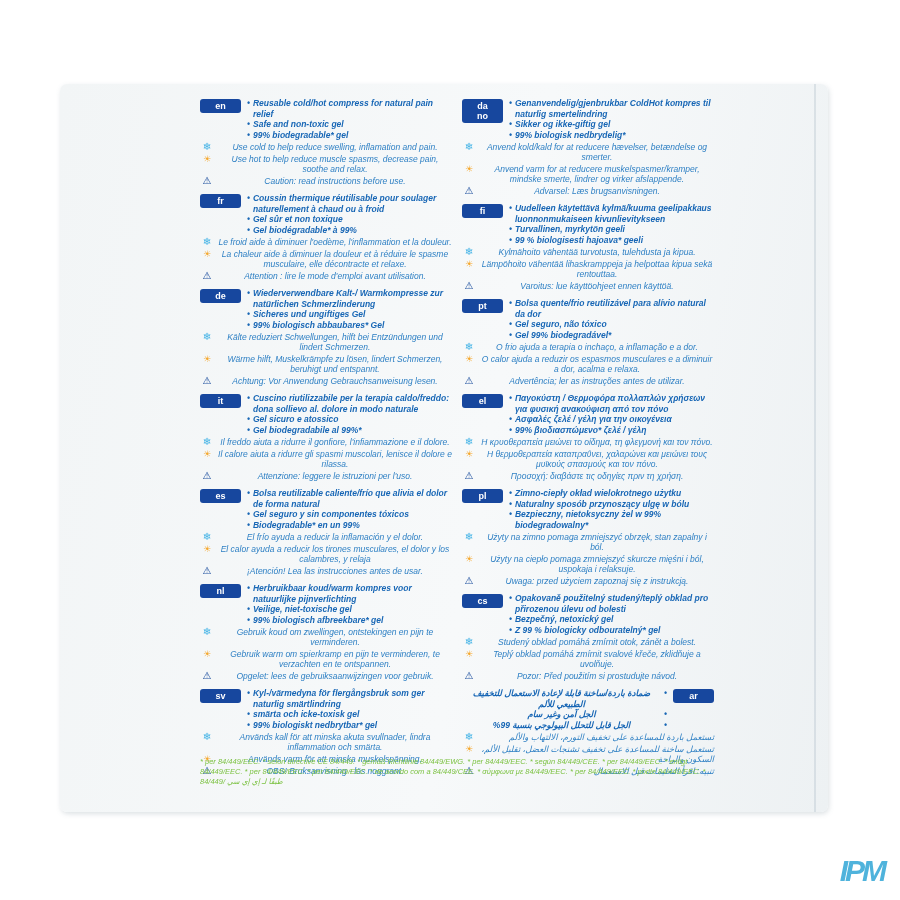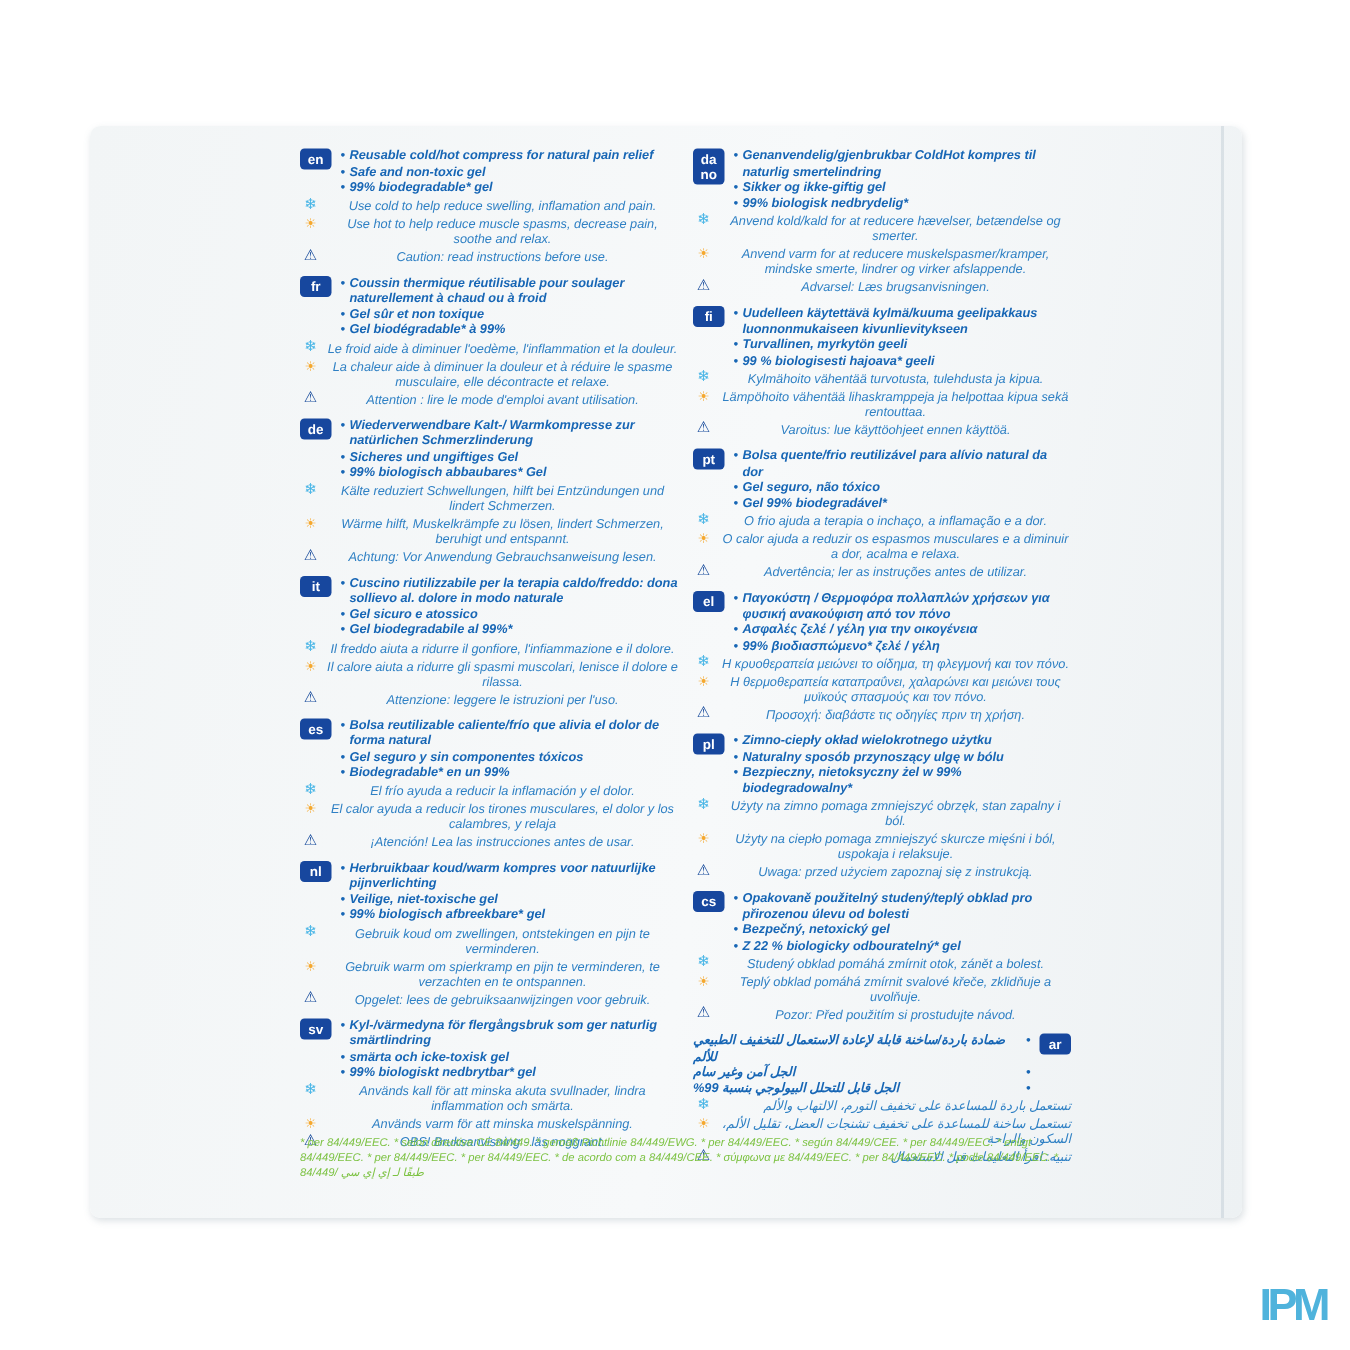"en" .badge { padding: 2px 3px -> 2px 13px }
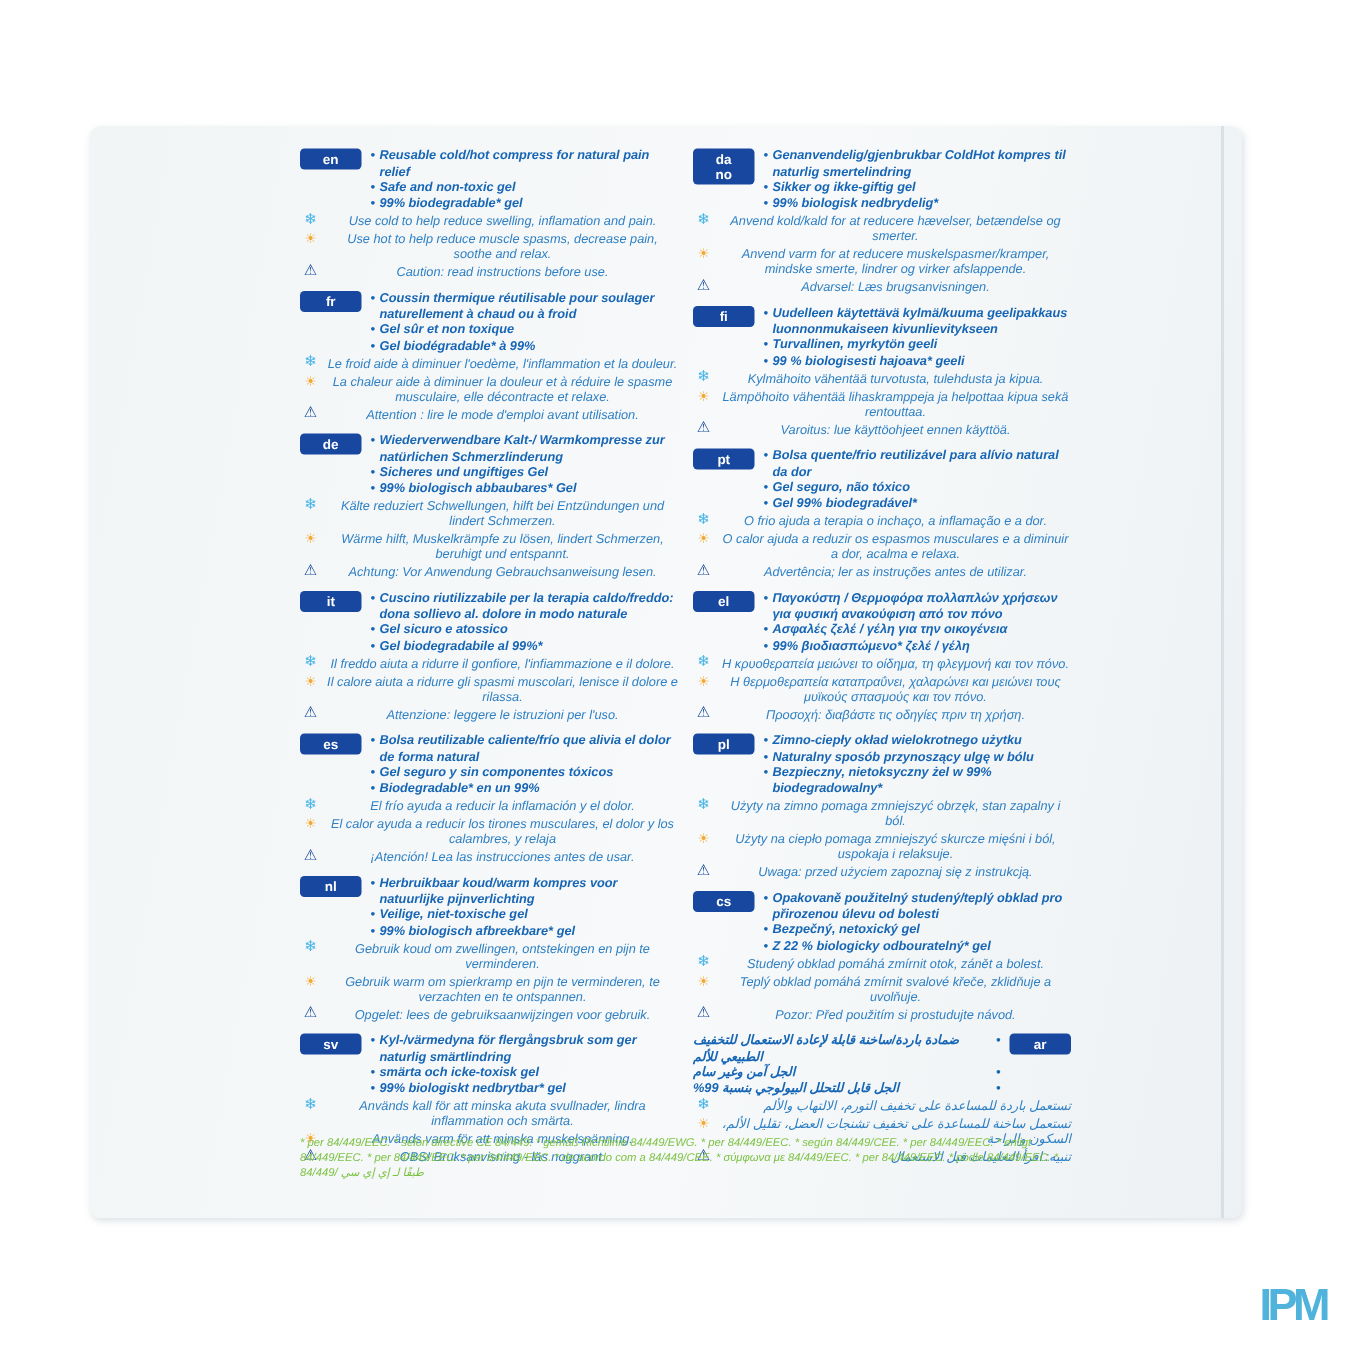"Z 22 % biologicky odbouratelný*" span.li-text { text: 22 -> 99 }
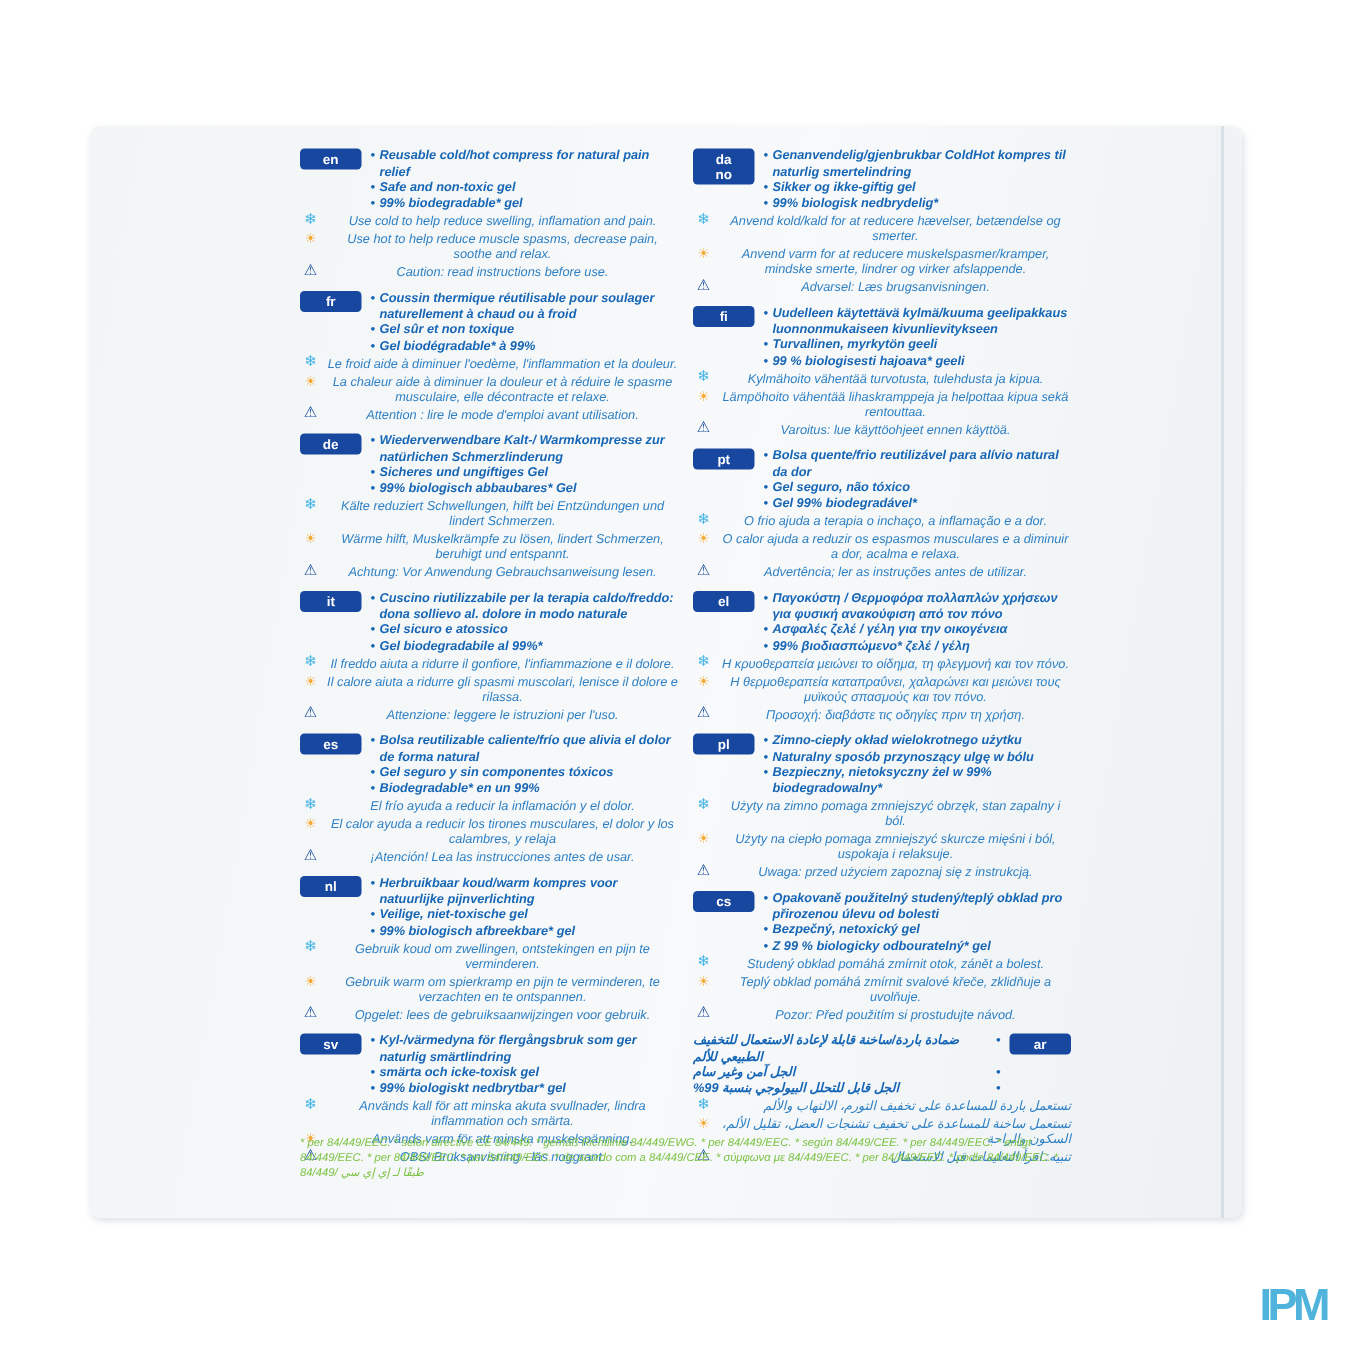"ضمادة باردة/ساخنة قابلة لإعادة الاستعمال" .rtl .bullets li .li-text { text-align: left -> center }
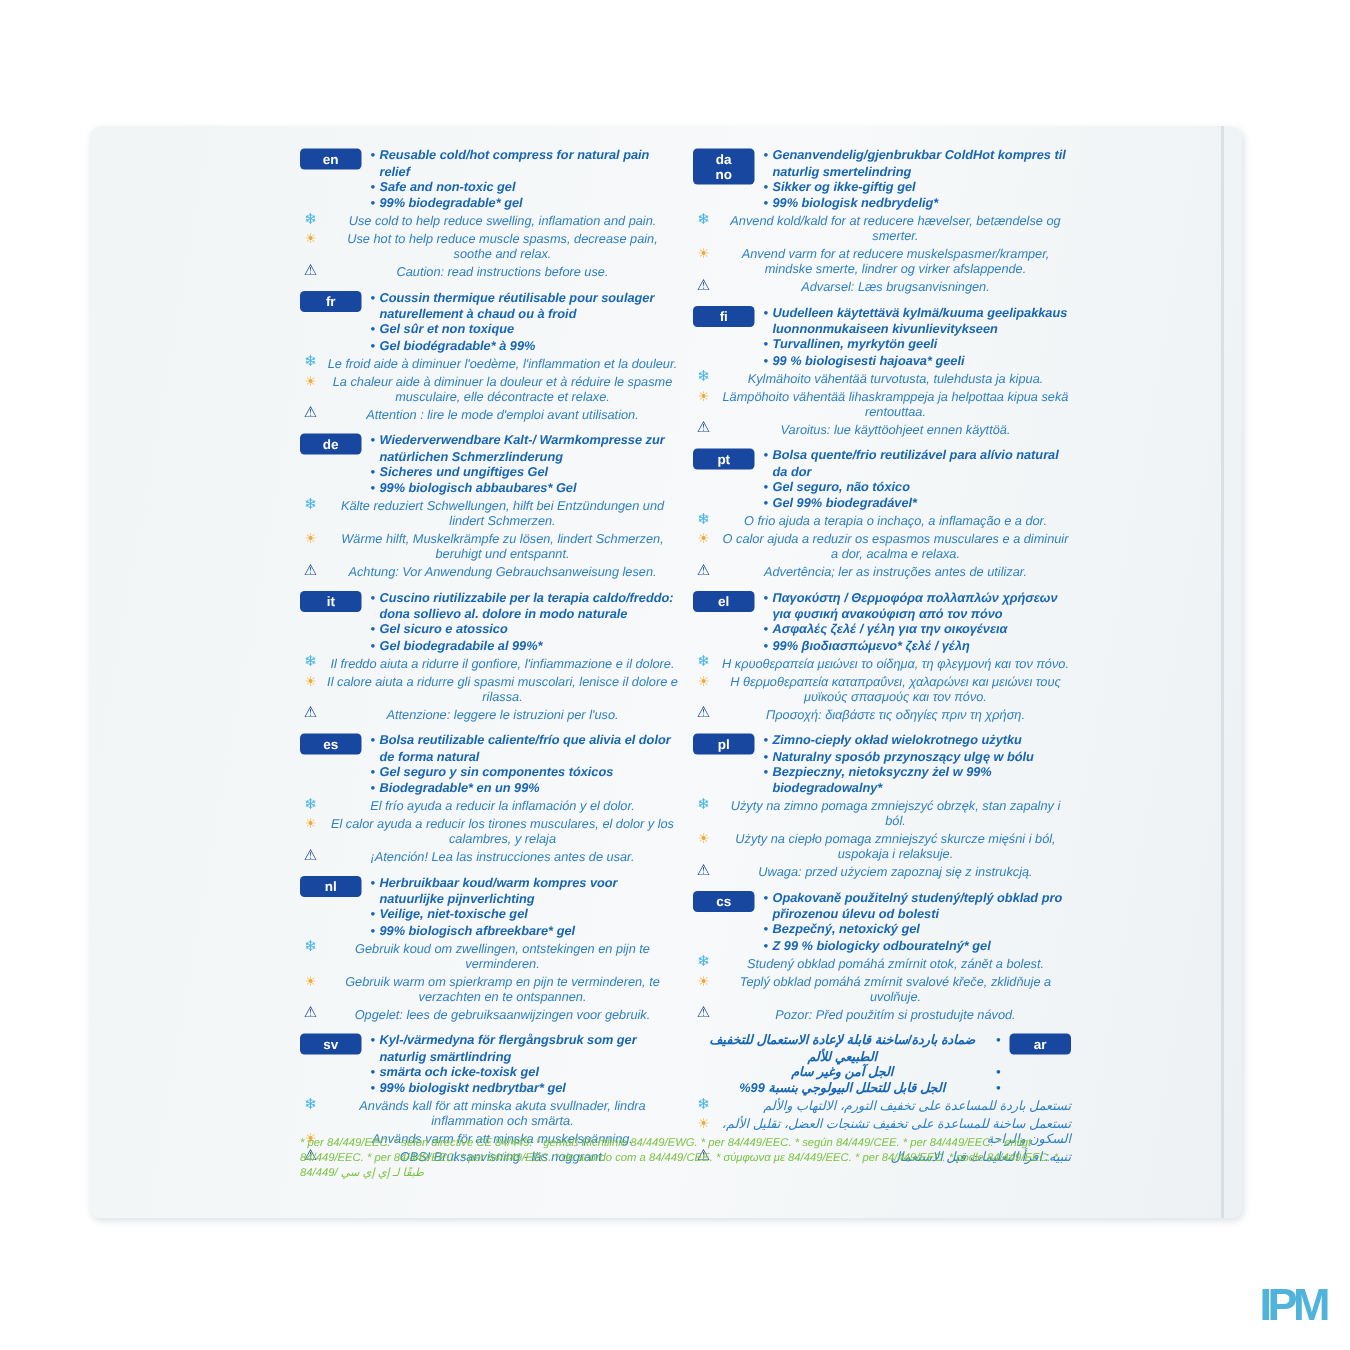"IPM" .logo { font-style: none -> italic }
